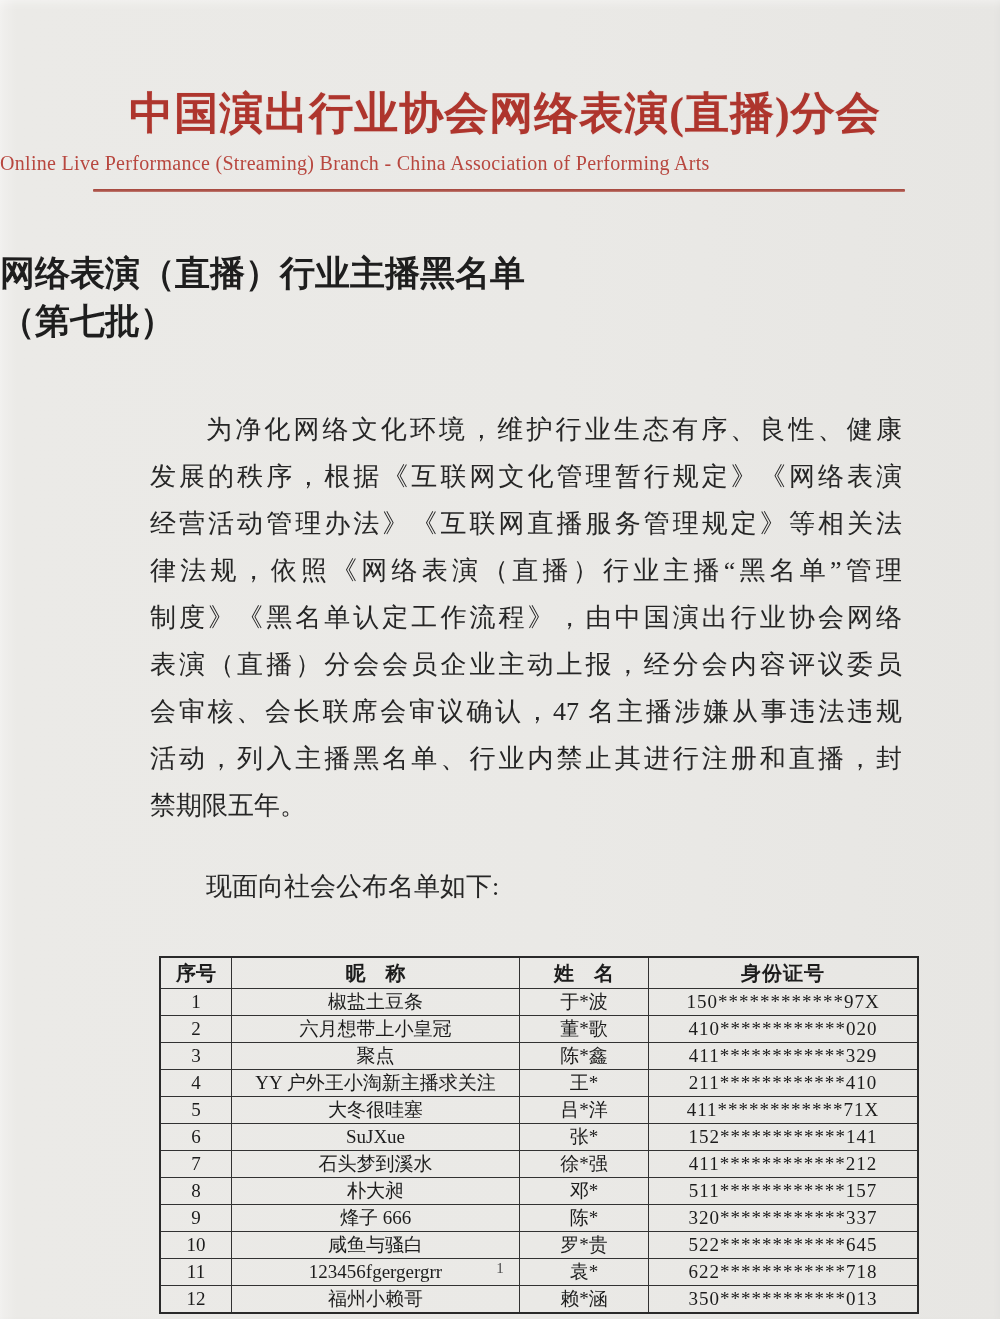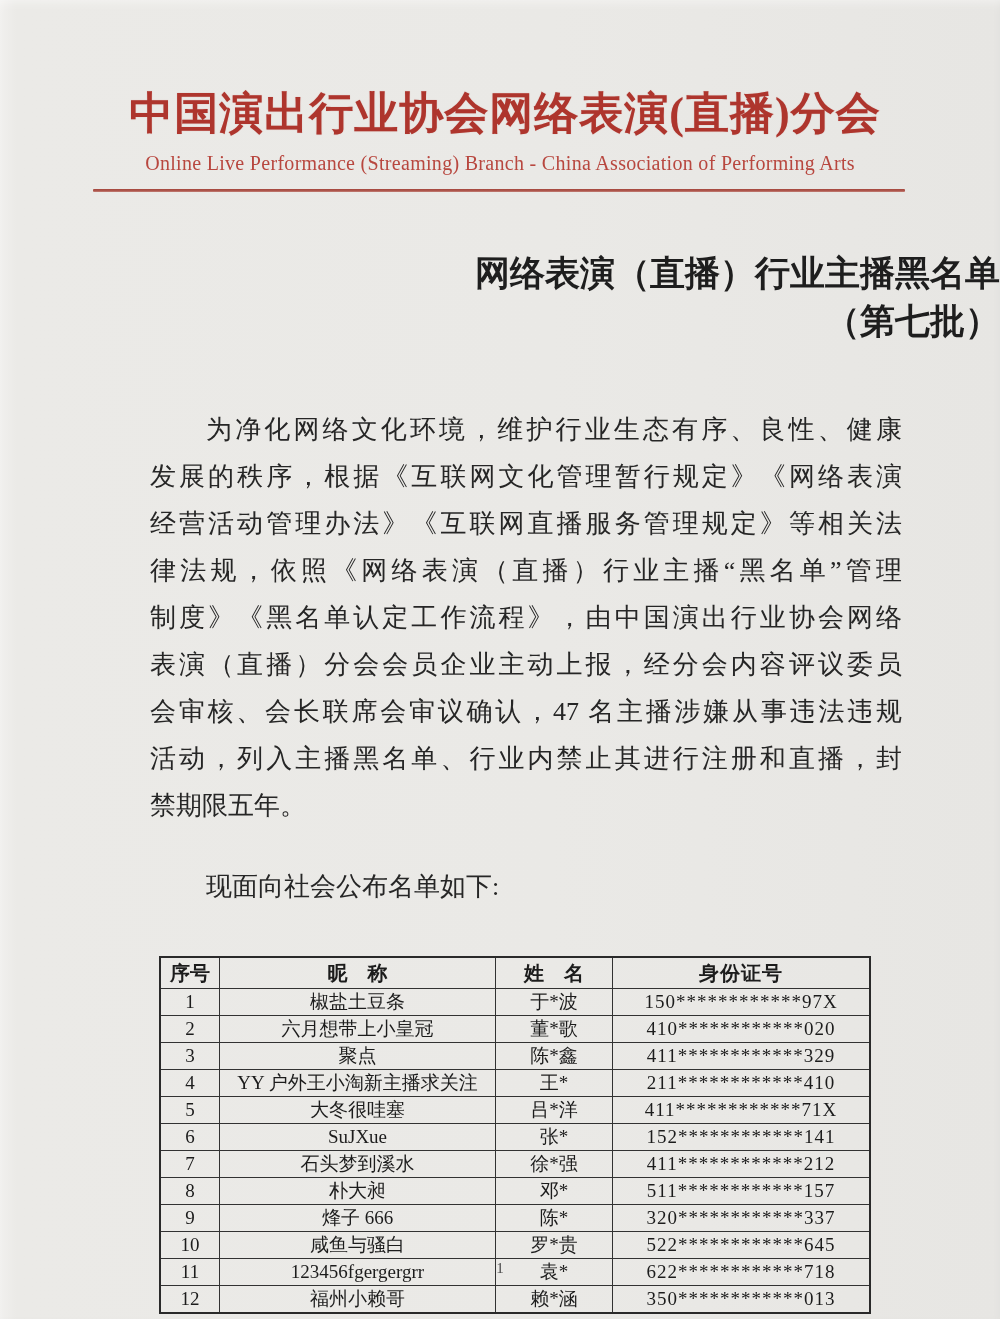"Online Live Performance (Streaming)" .org-en { text-align: center -> left }
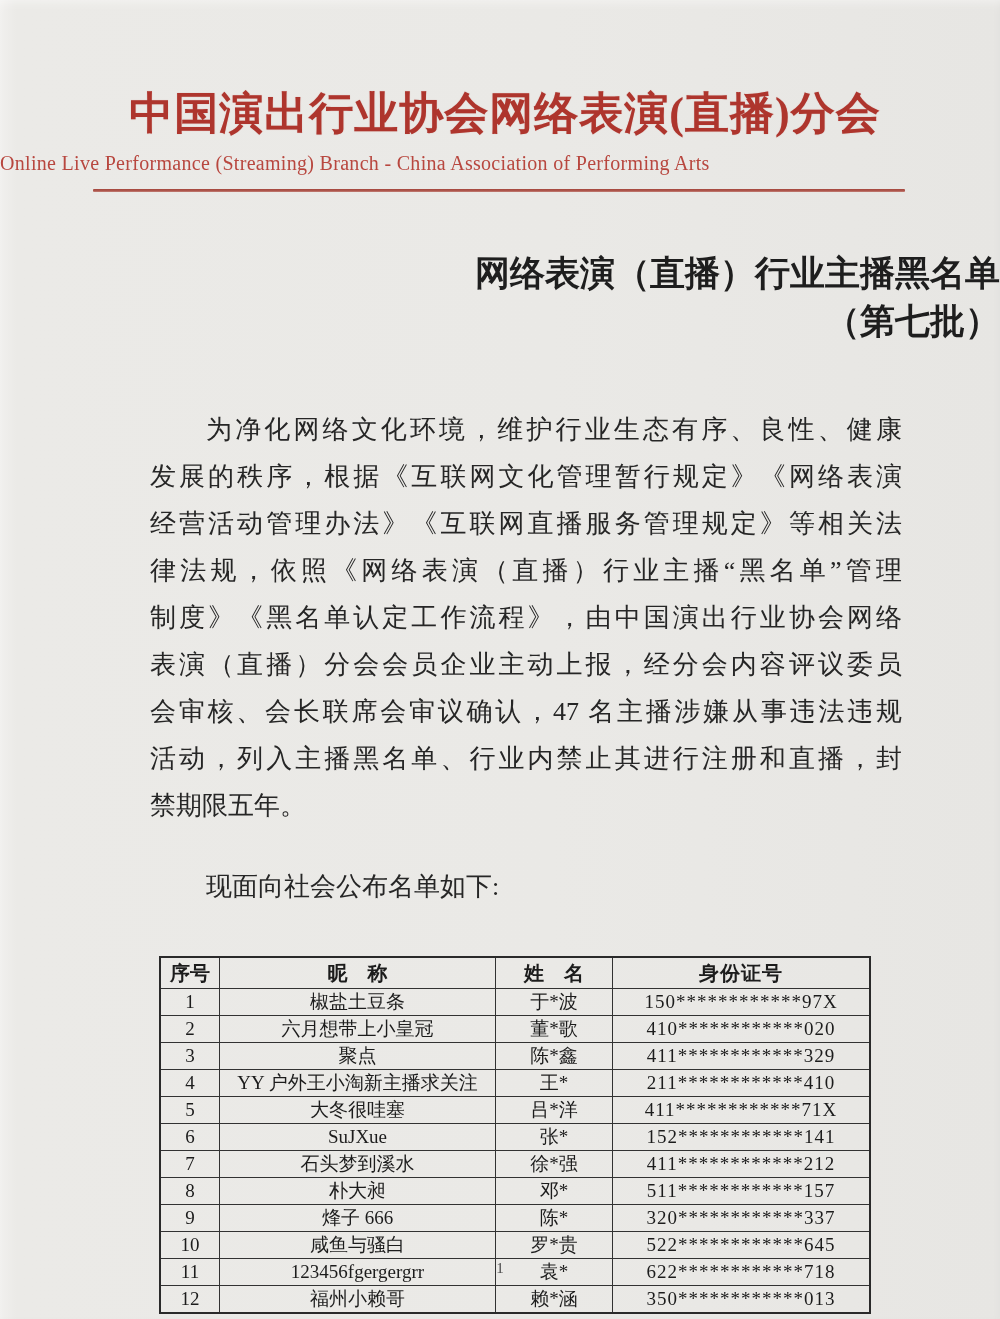"网络表演（直播）行业主播黑名单" .doc-title { text-align: right -> left }
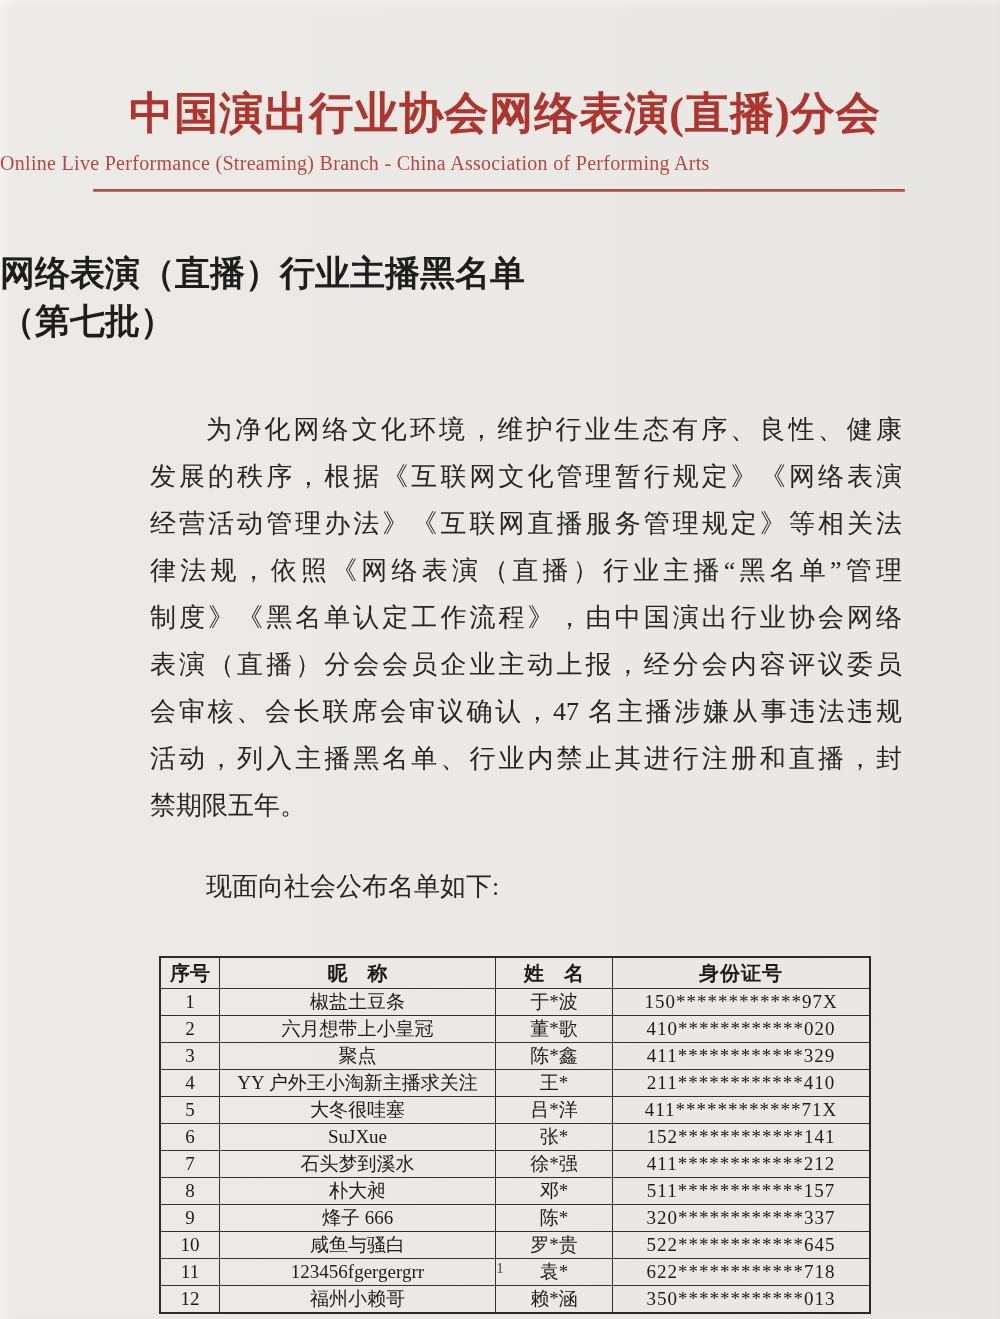"序号" table.blacklist th, table.blacklist td { padding: 0 2px -> 0 8px }
